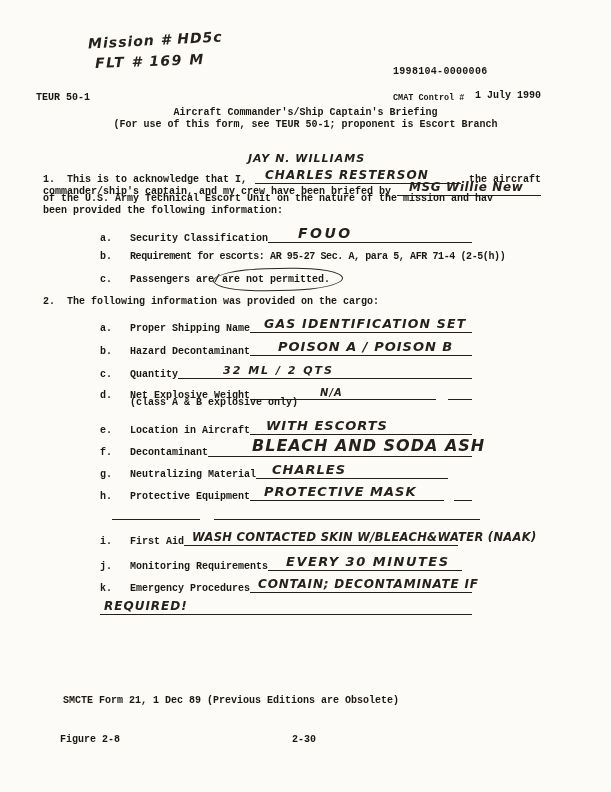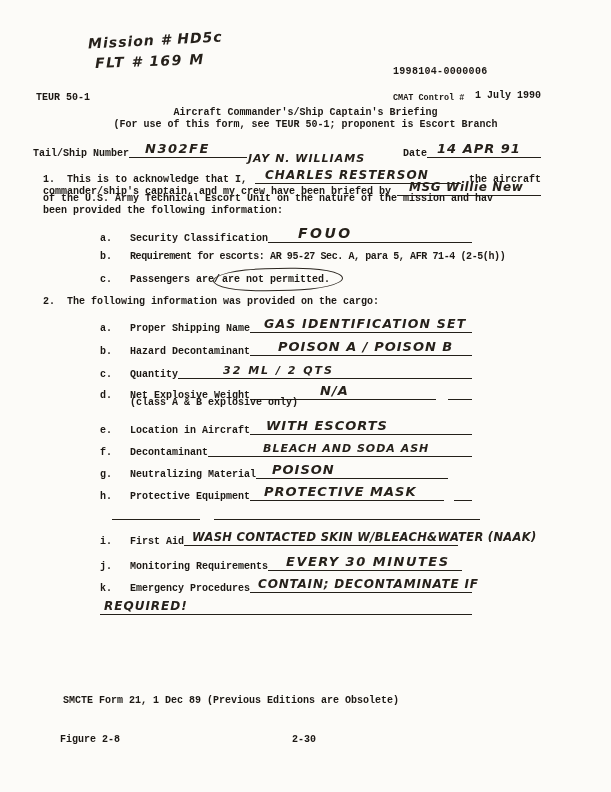"Tail/Ship Number" div.row { html: <div> <span>Tail/Ship Number</span> <div> <span>N302FE</span> </div> <div></div> <span>Date</span> <div> <span>14 APR 91</span> </div> </div> -> none }
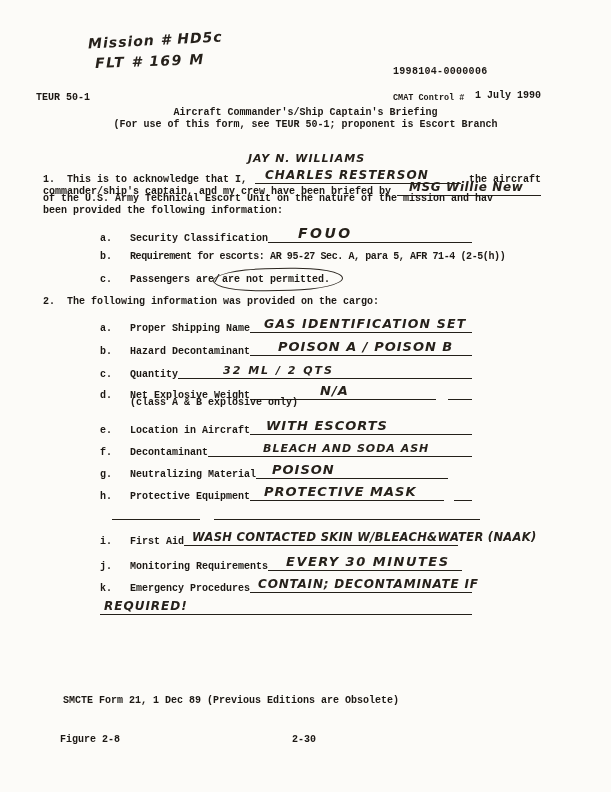"N/A" span.h { font-size: 13px -> 10px }
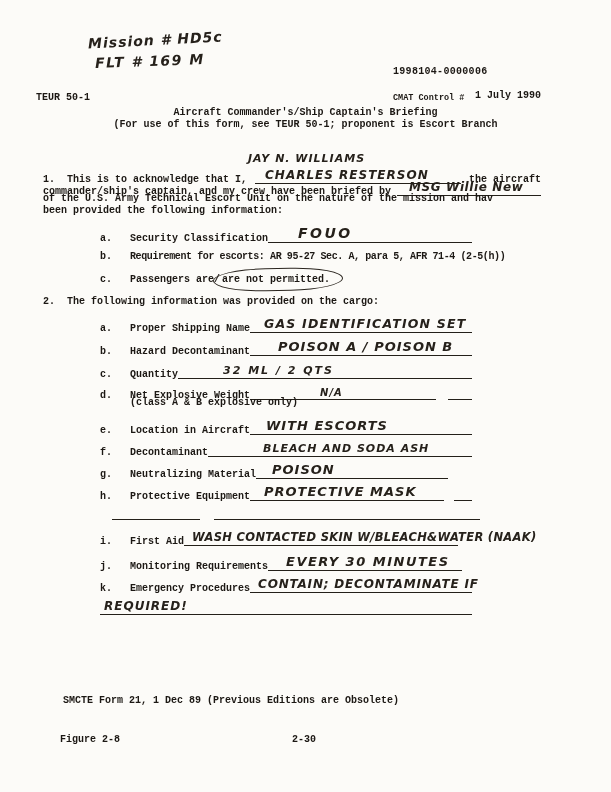"BLEACH AND SODA ASH" span.h { font-size: 11px -> 16px; left: 55px -> 44px }
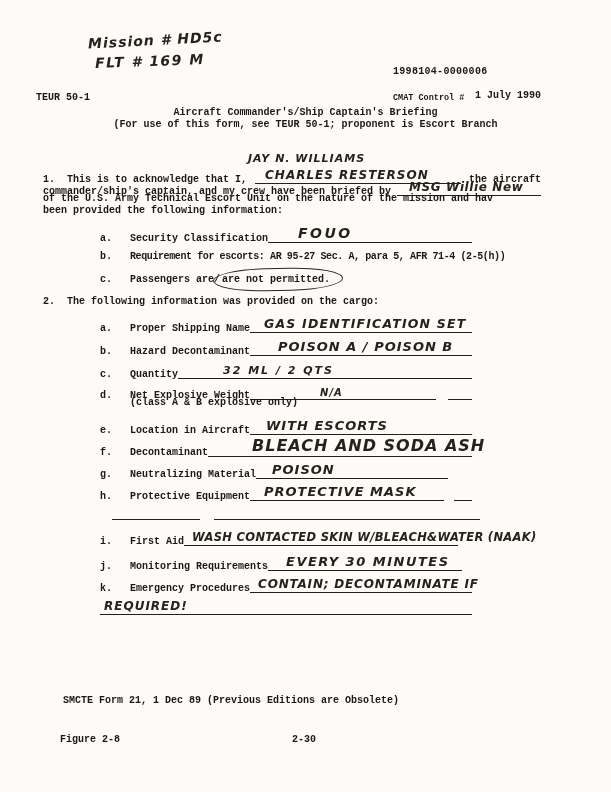"POISON" span.h { text: POISON -> CHARLES }
